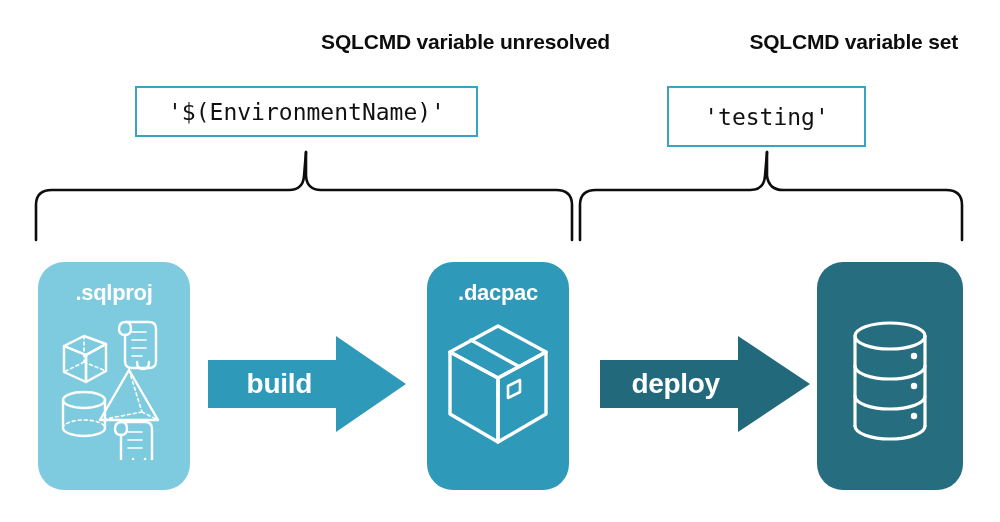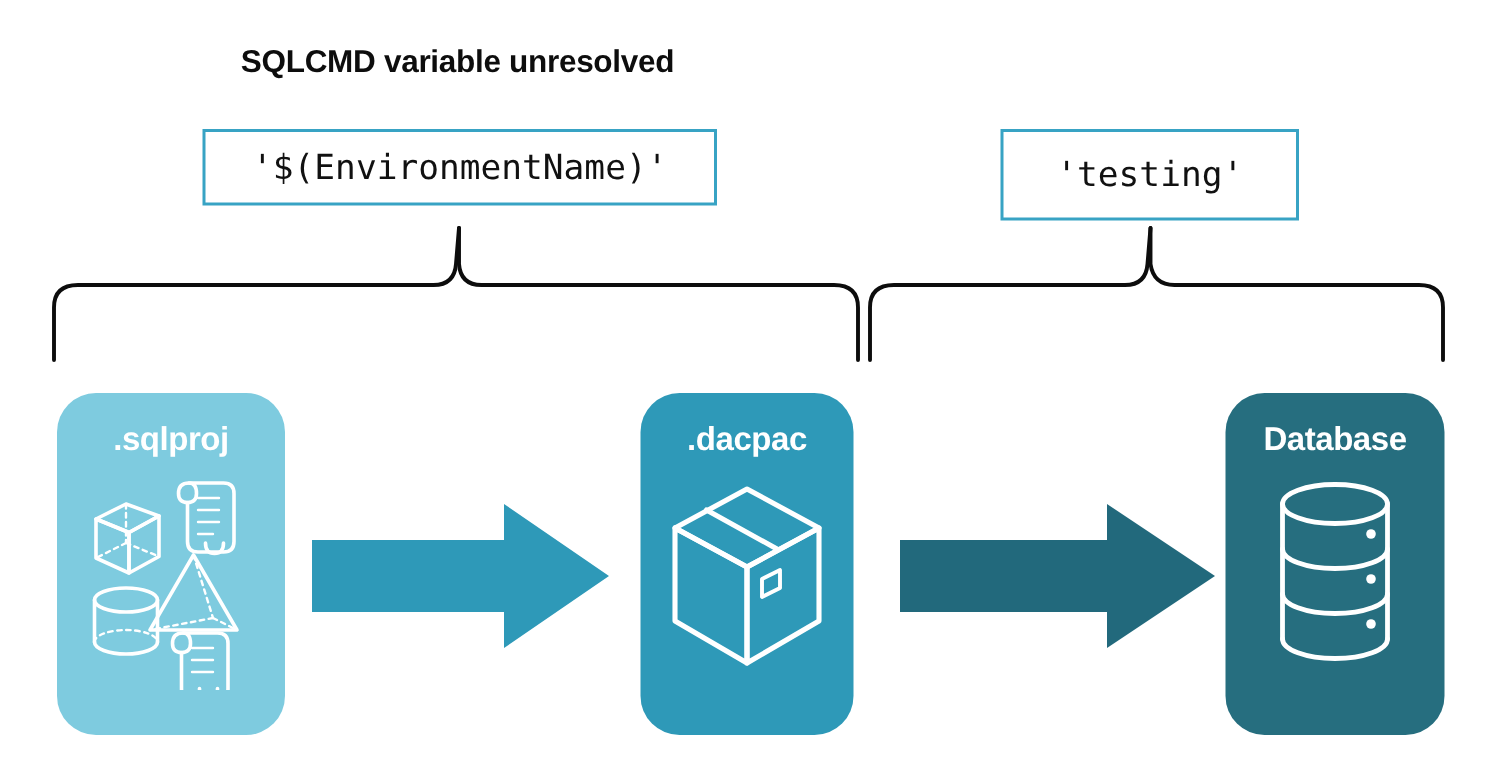"SQLCMD variable unresolved" .section-title { text-align: center -> right }
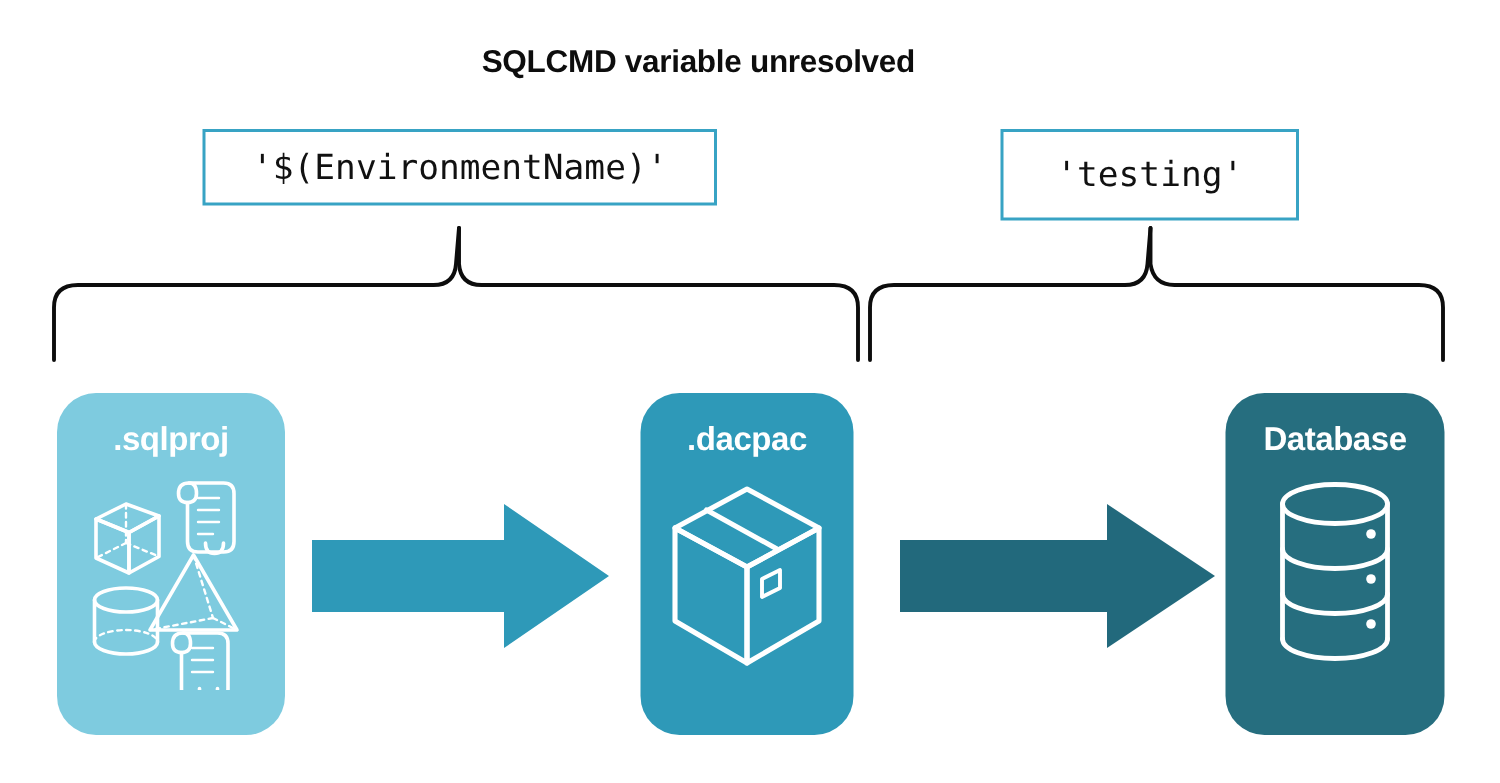"SQLCMD variable set" div.section-title { html: none -> <div>SQLCMD variable set</div> }
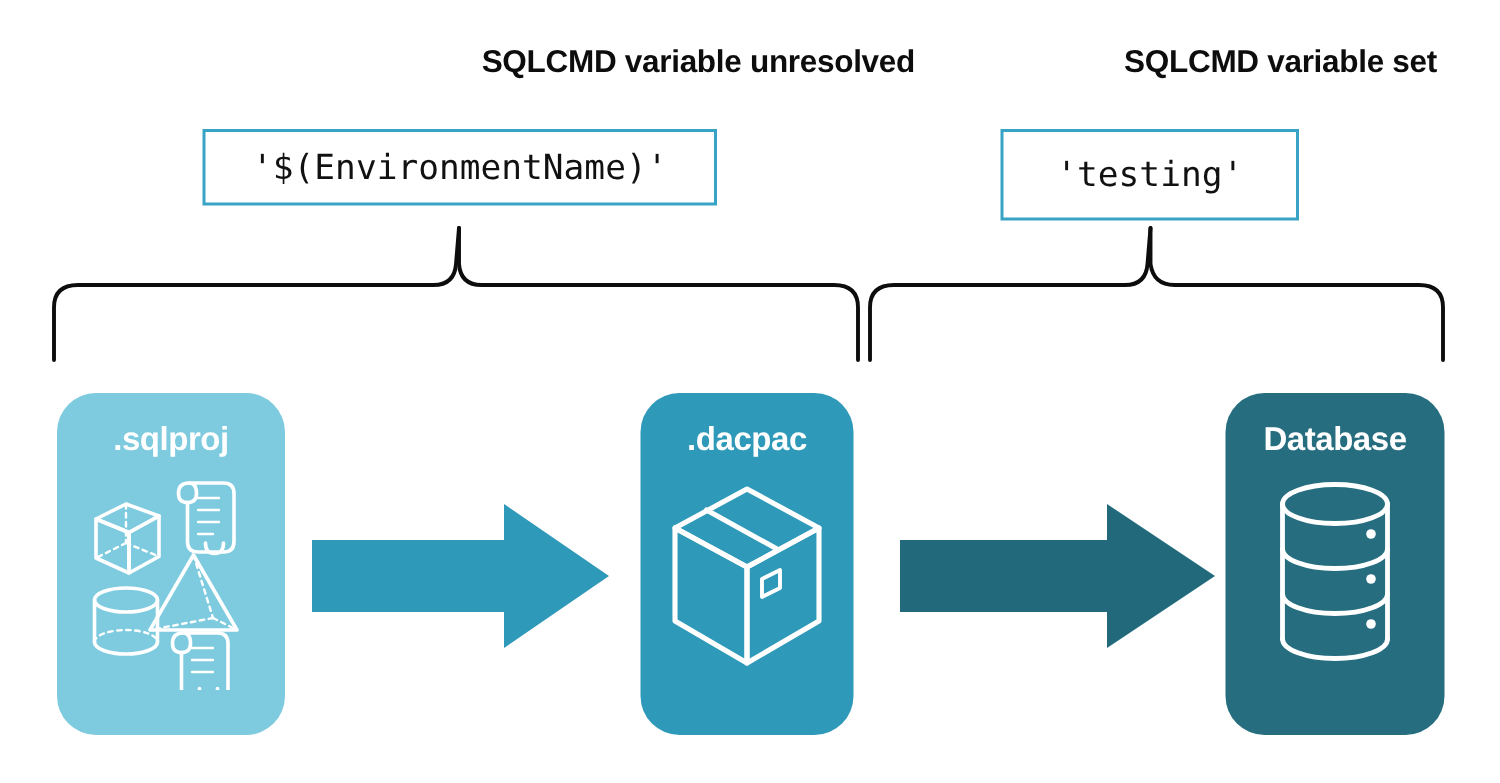"Database" div.card-label { html: <div>Database</div> -> none }
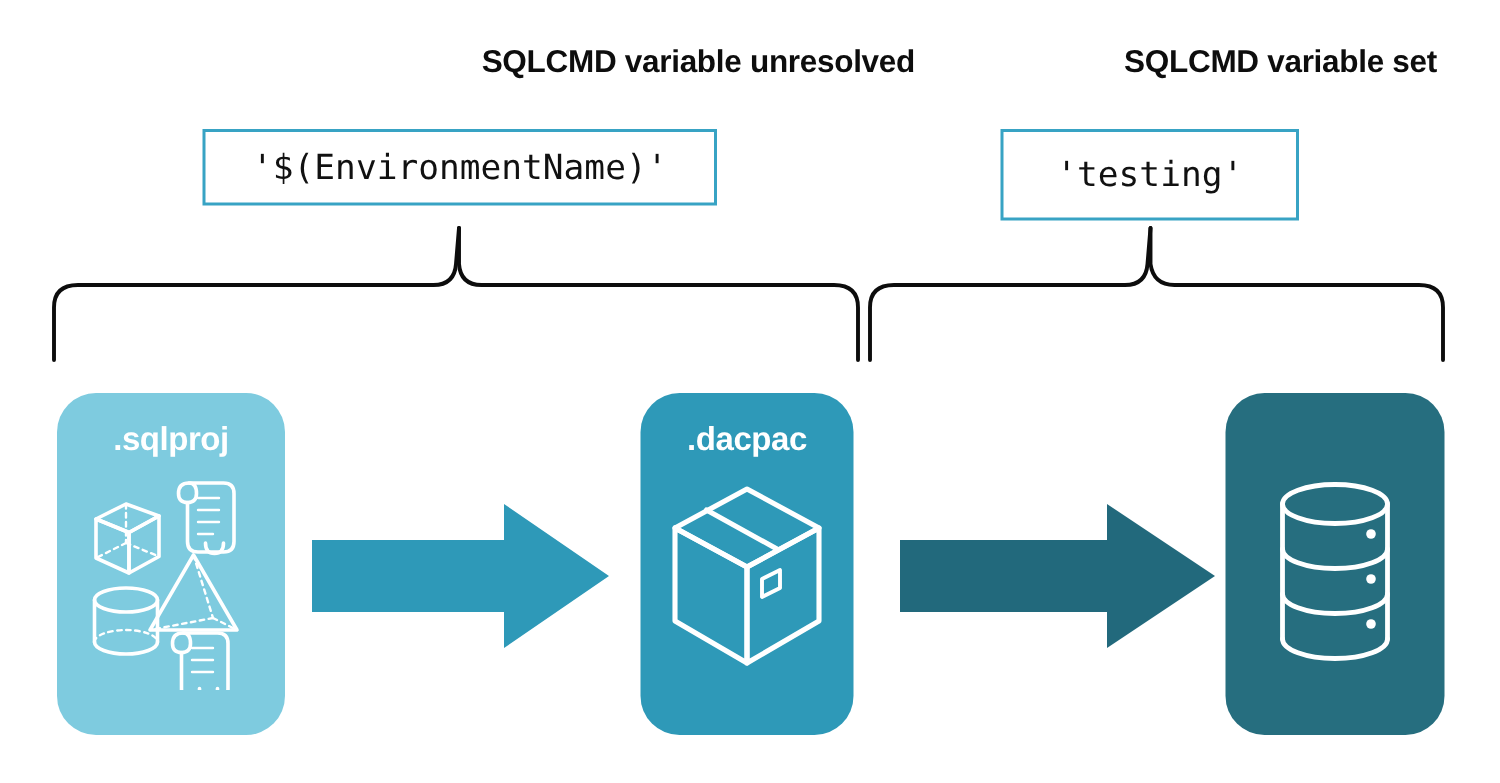"build" .arrow .arrow-label { margin-top: 39px -> none }
